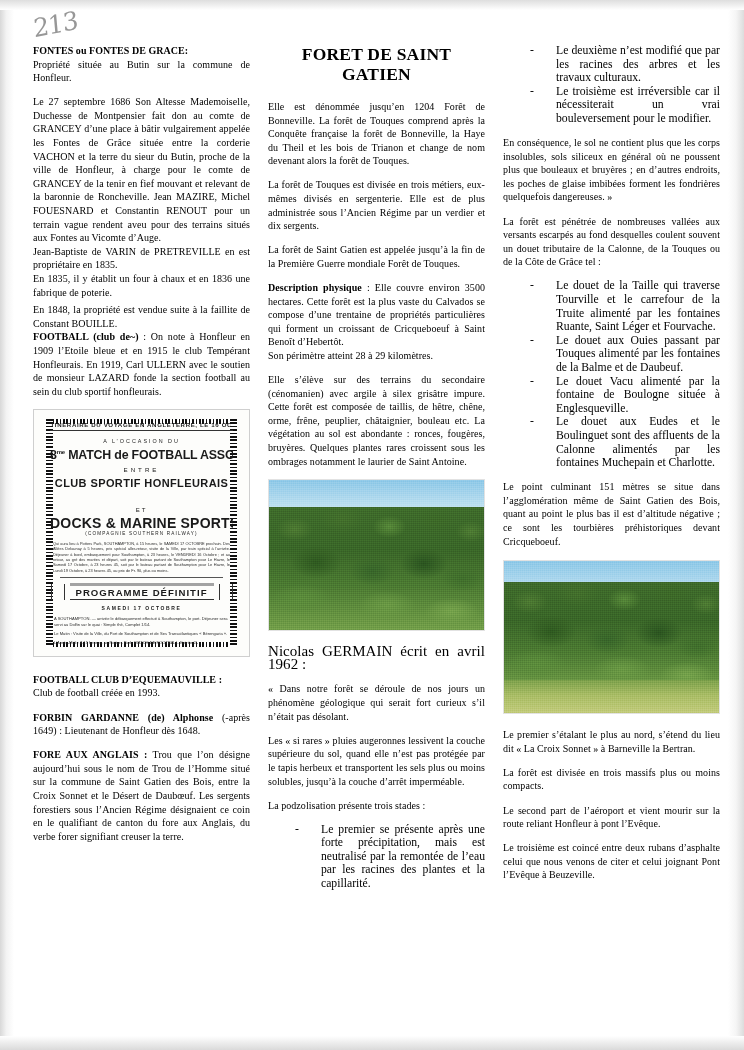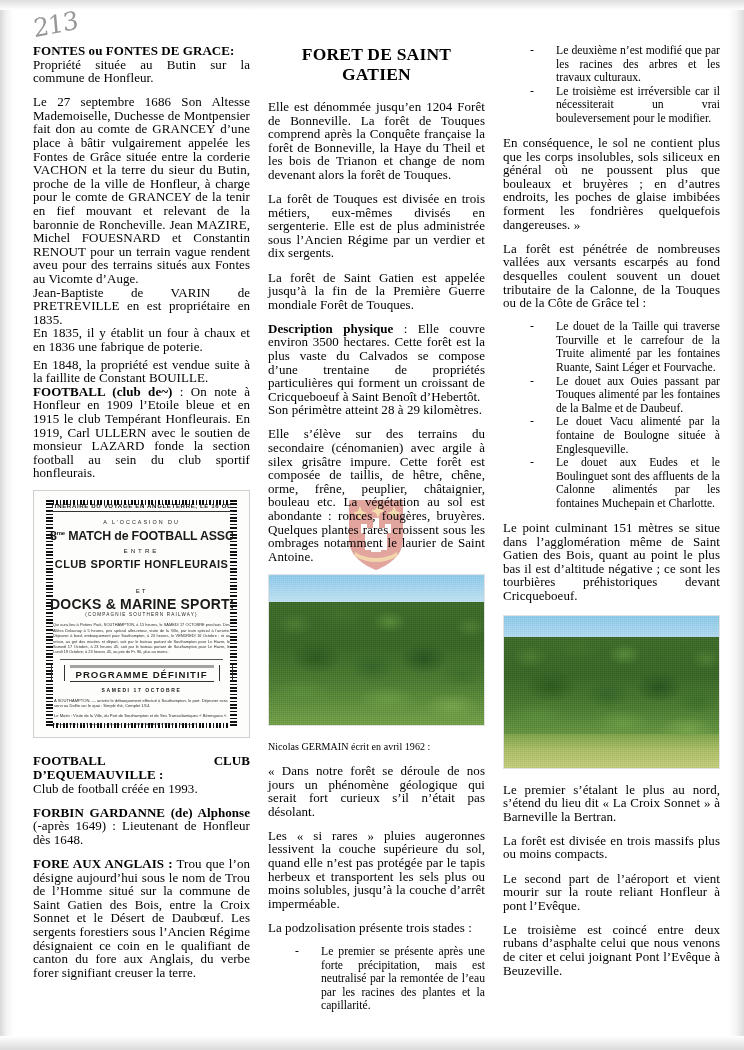"FONTES ou FONTES DE GRACE:" p, .bl { font-size: 13px -> 10px }
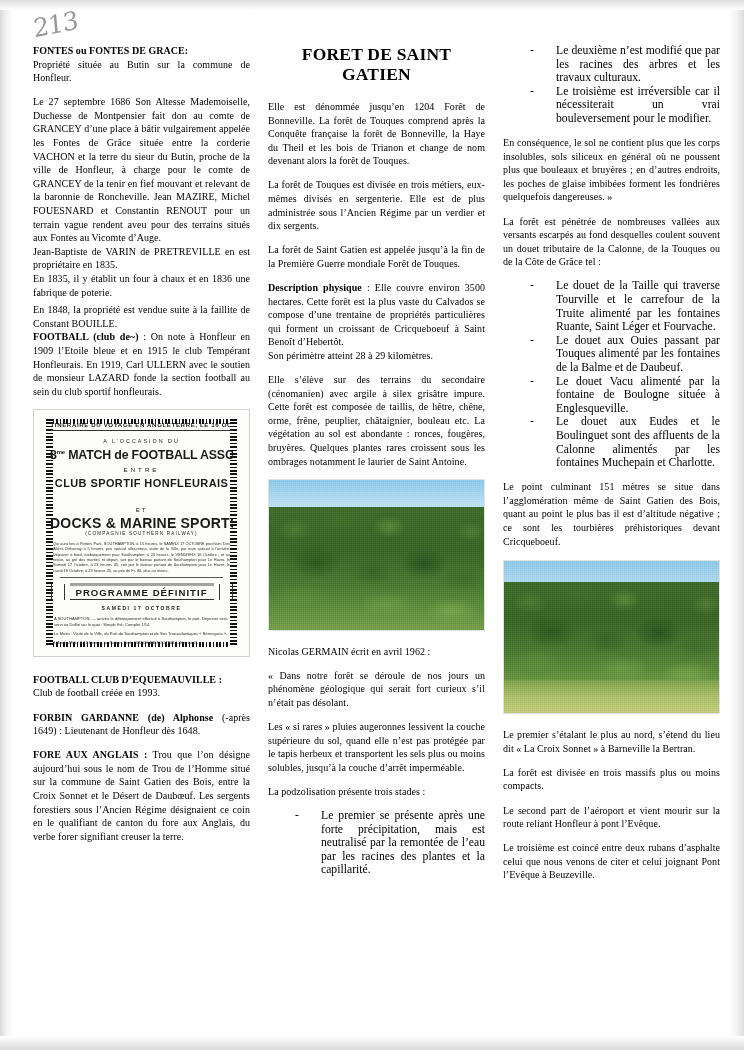"Nicolas GERMAIN écrit en avril" .caption { font-size: 10px -> 15px }
